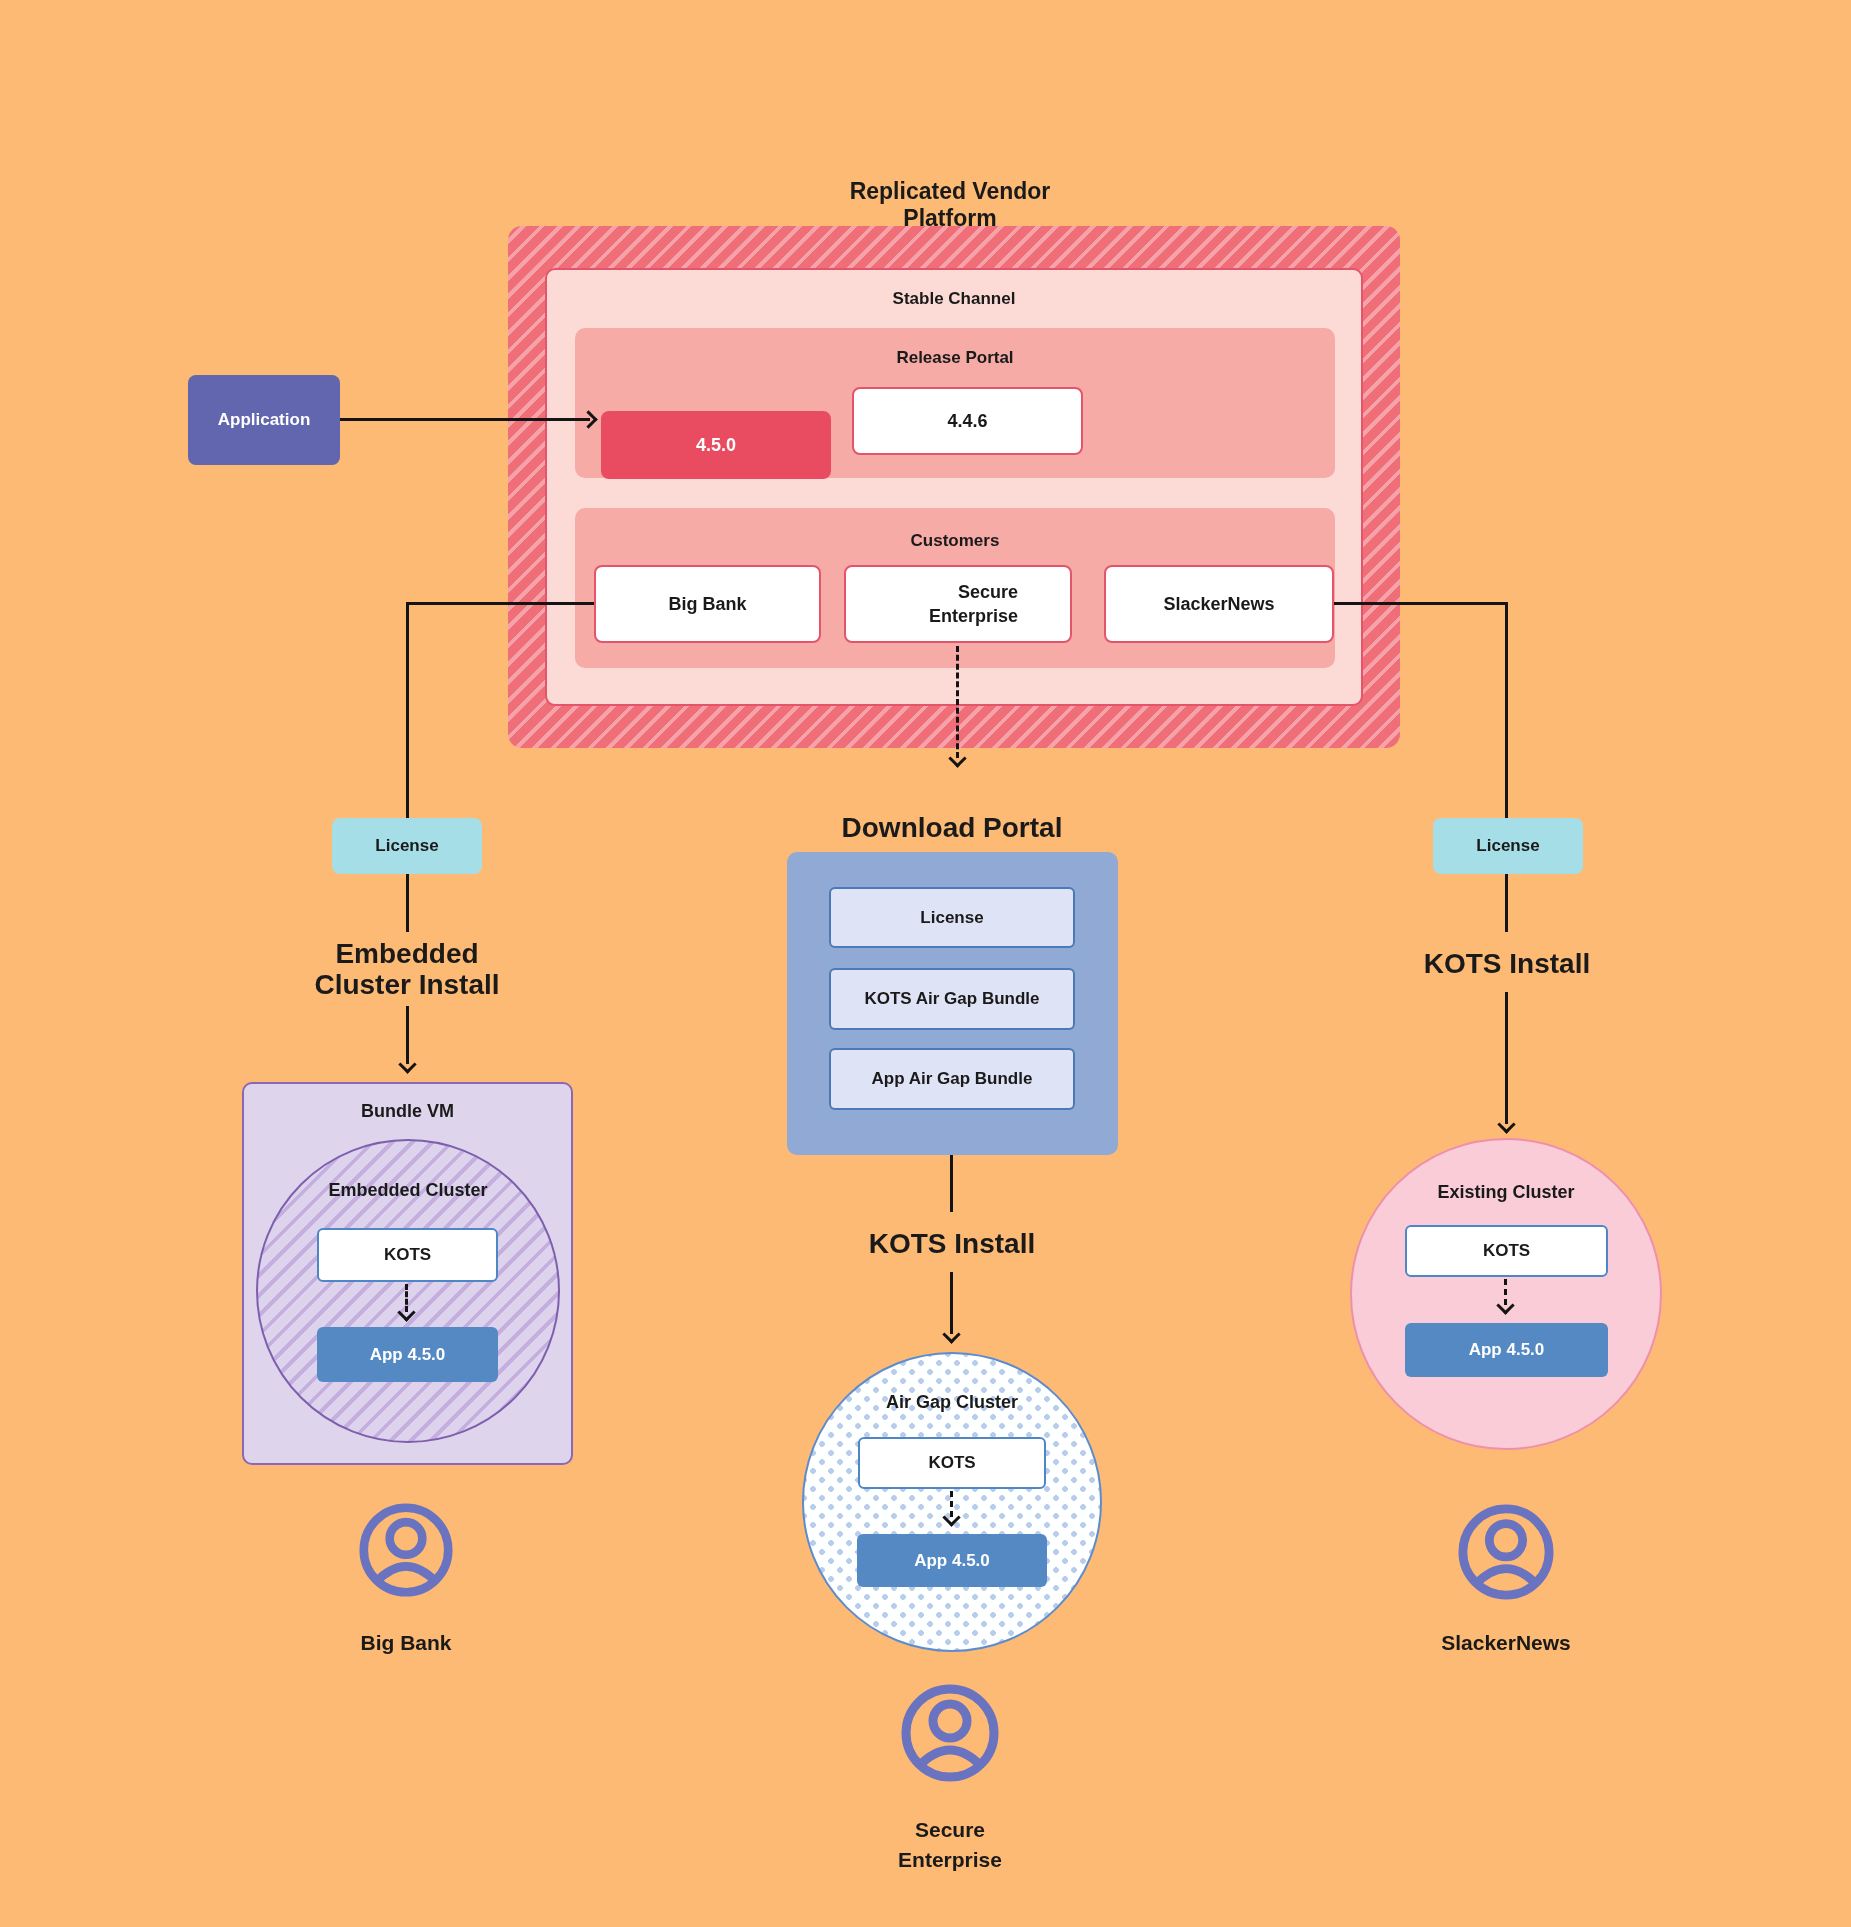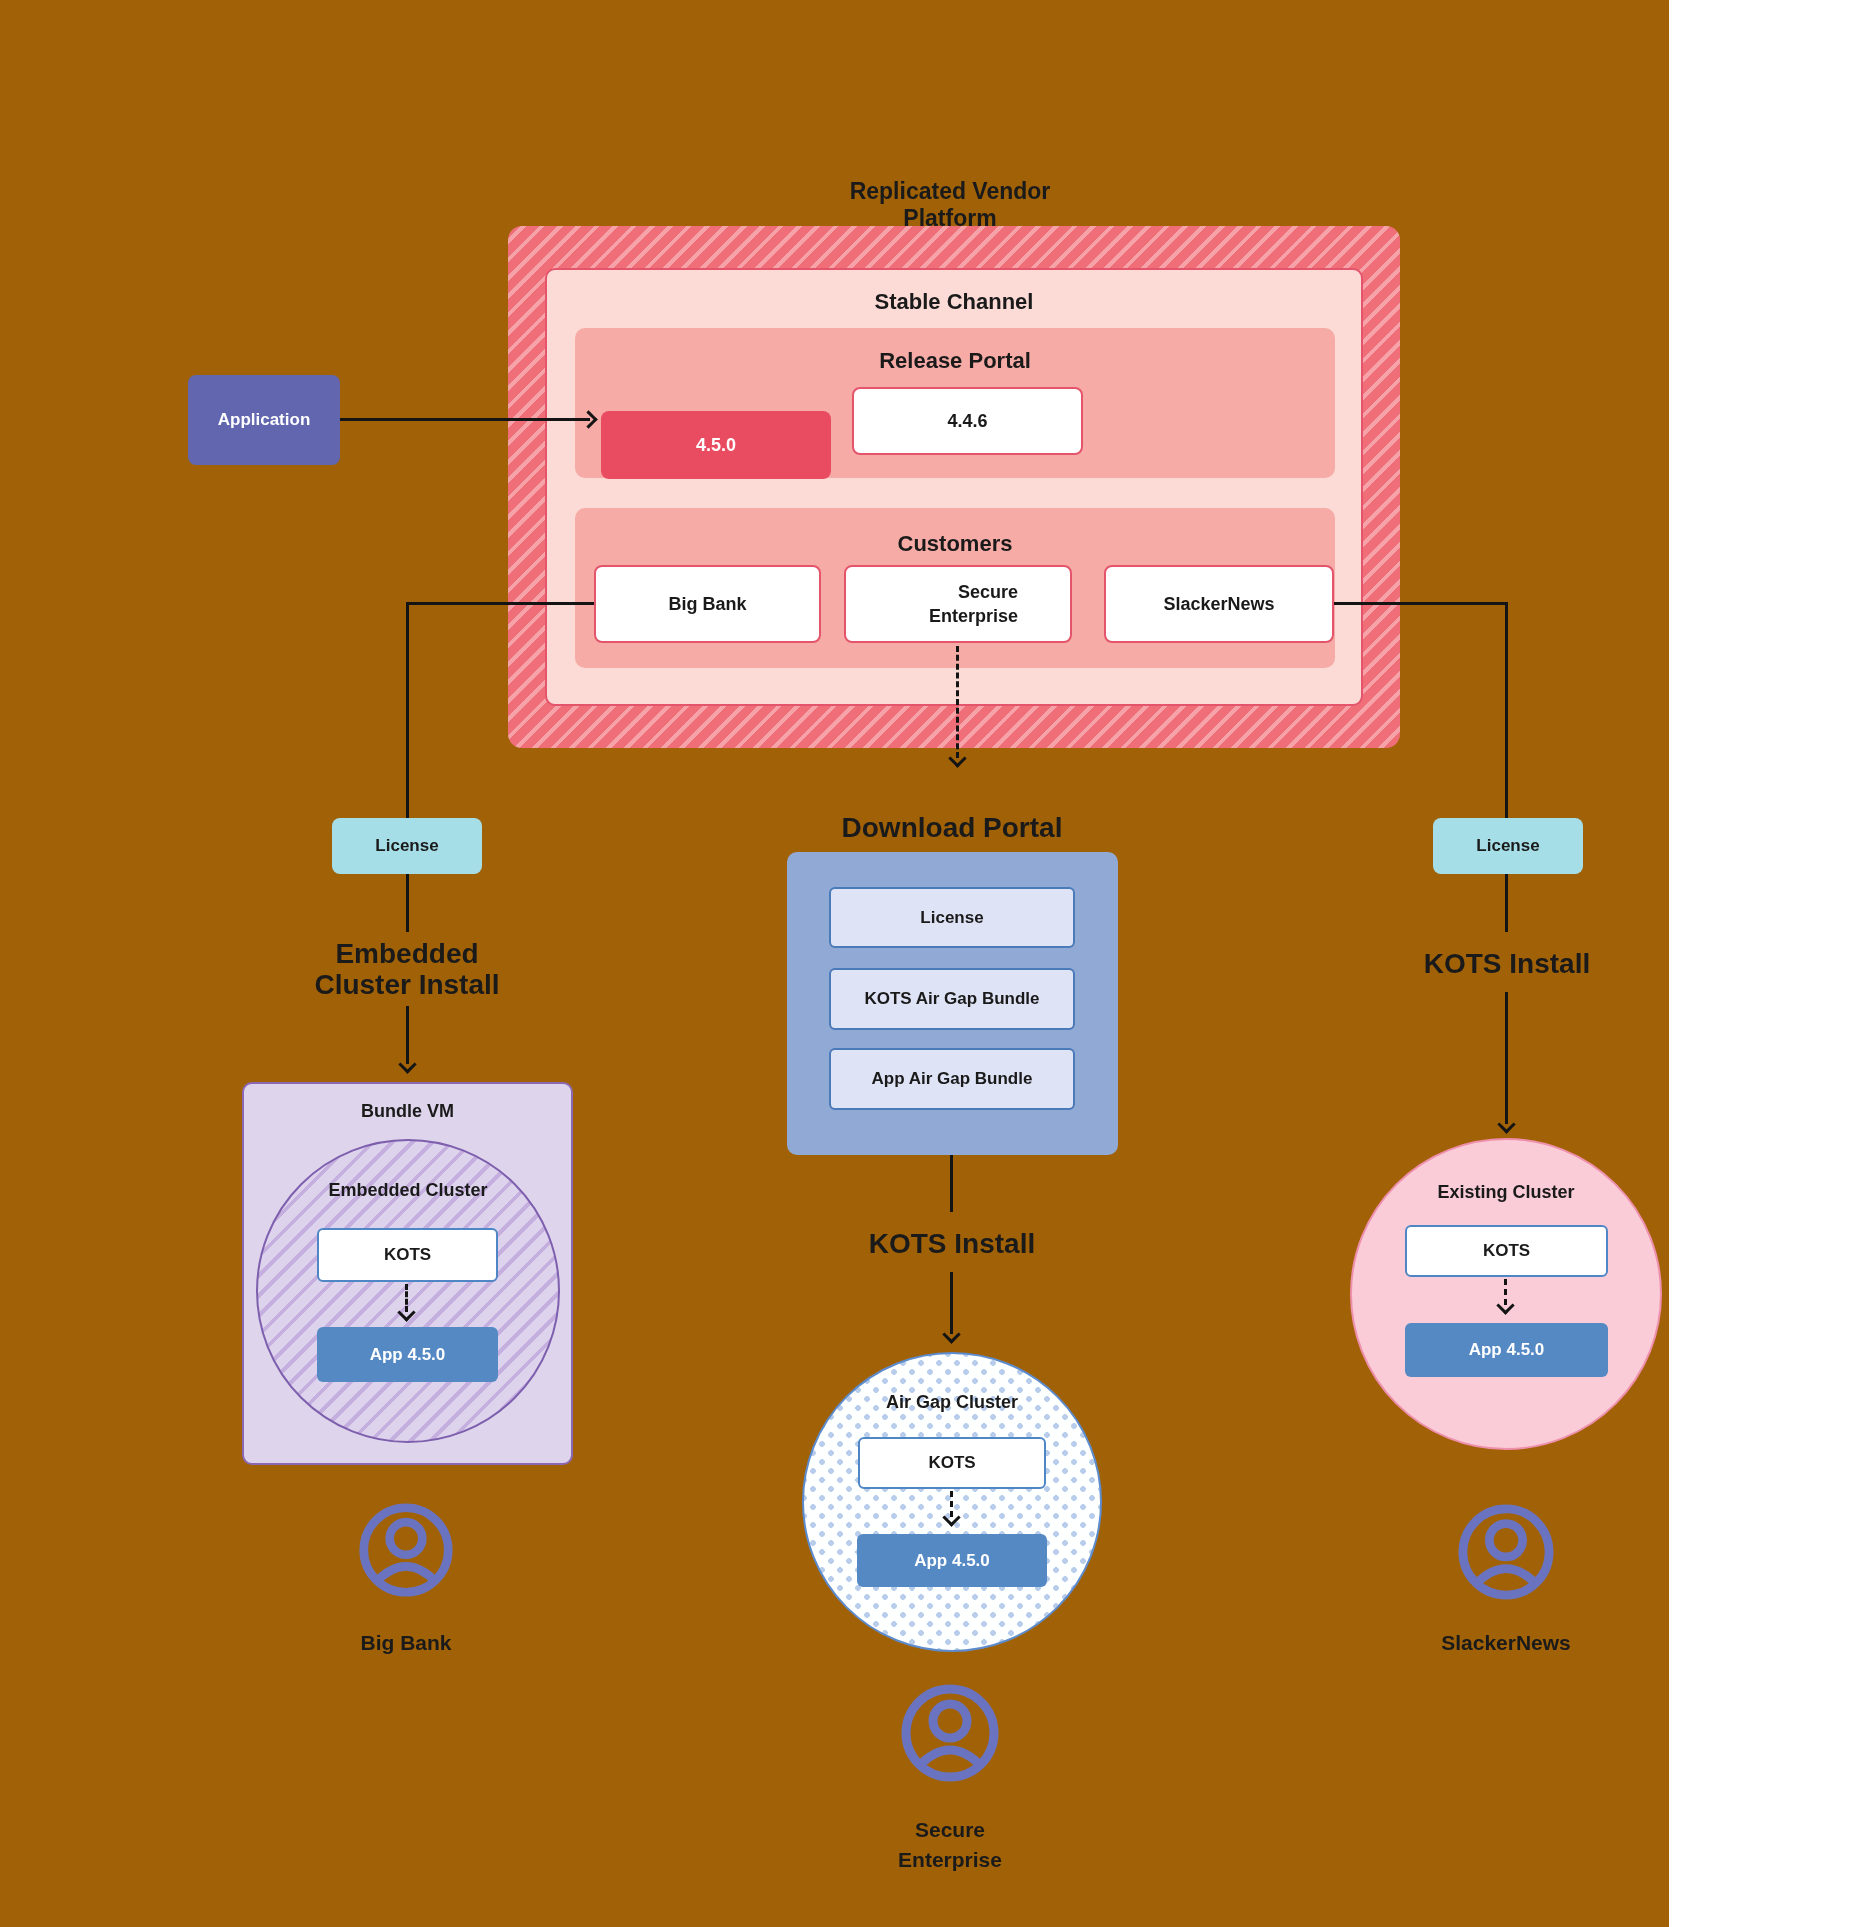"Replicated Vendor Platform" .canvas { background: #a16207 -> #fdba74; width: 1669px -> 1851px }
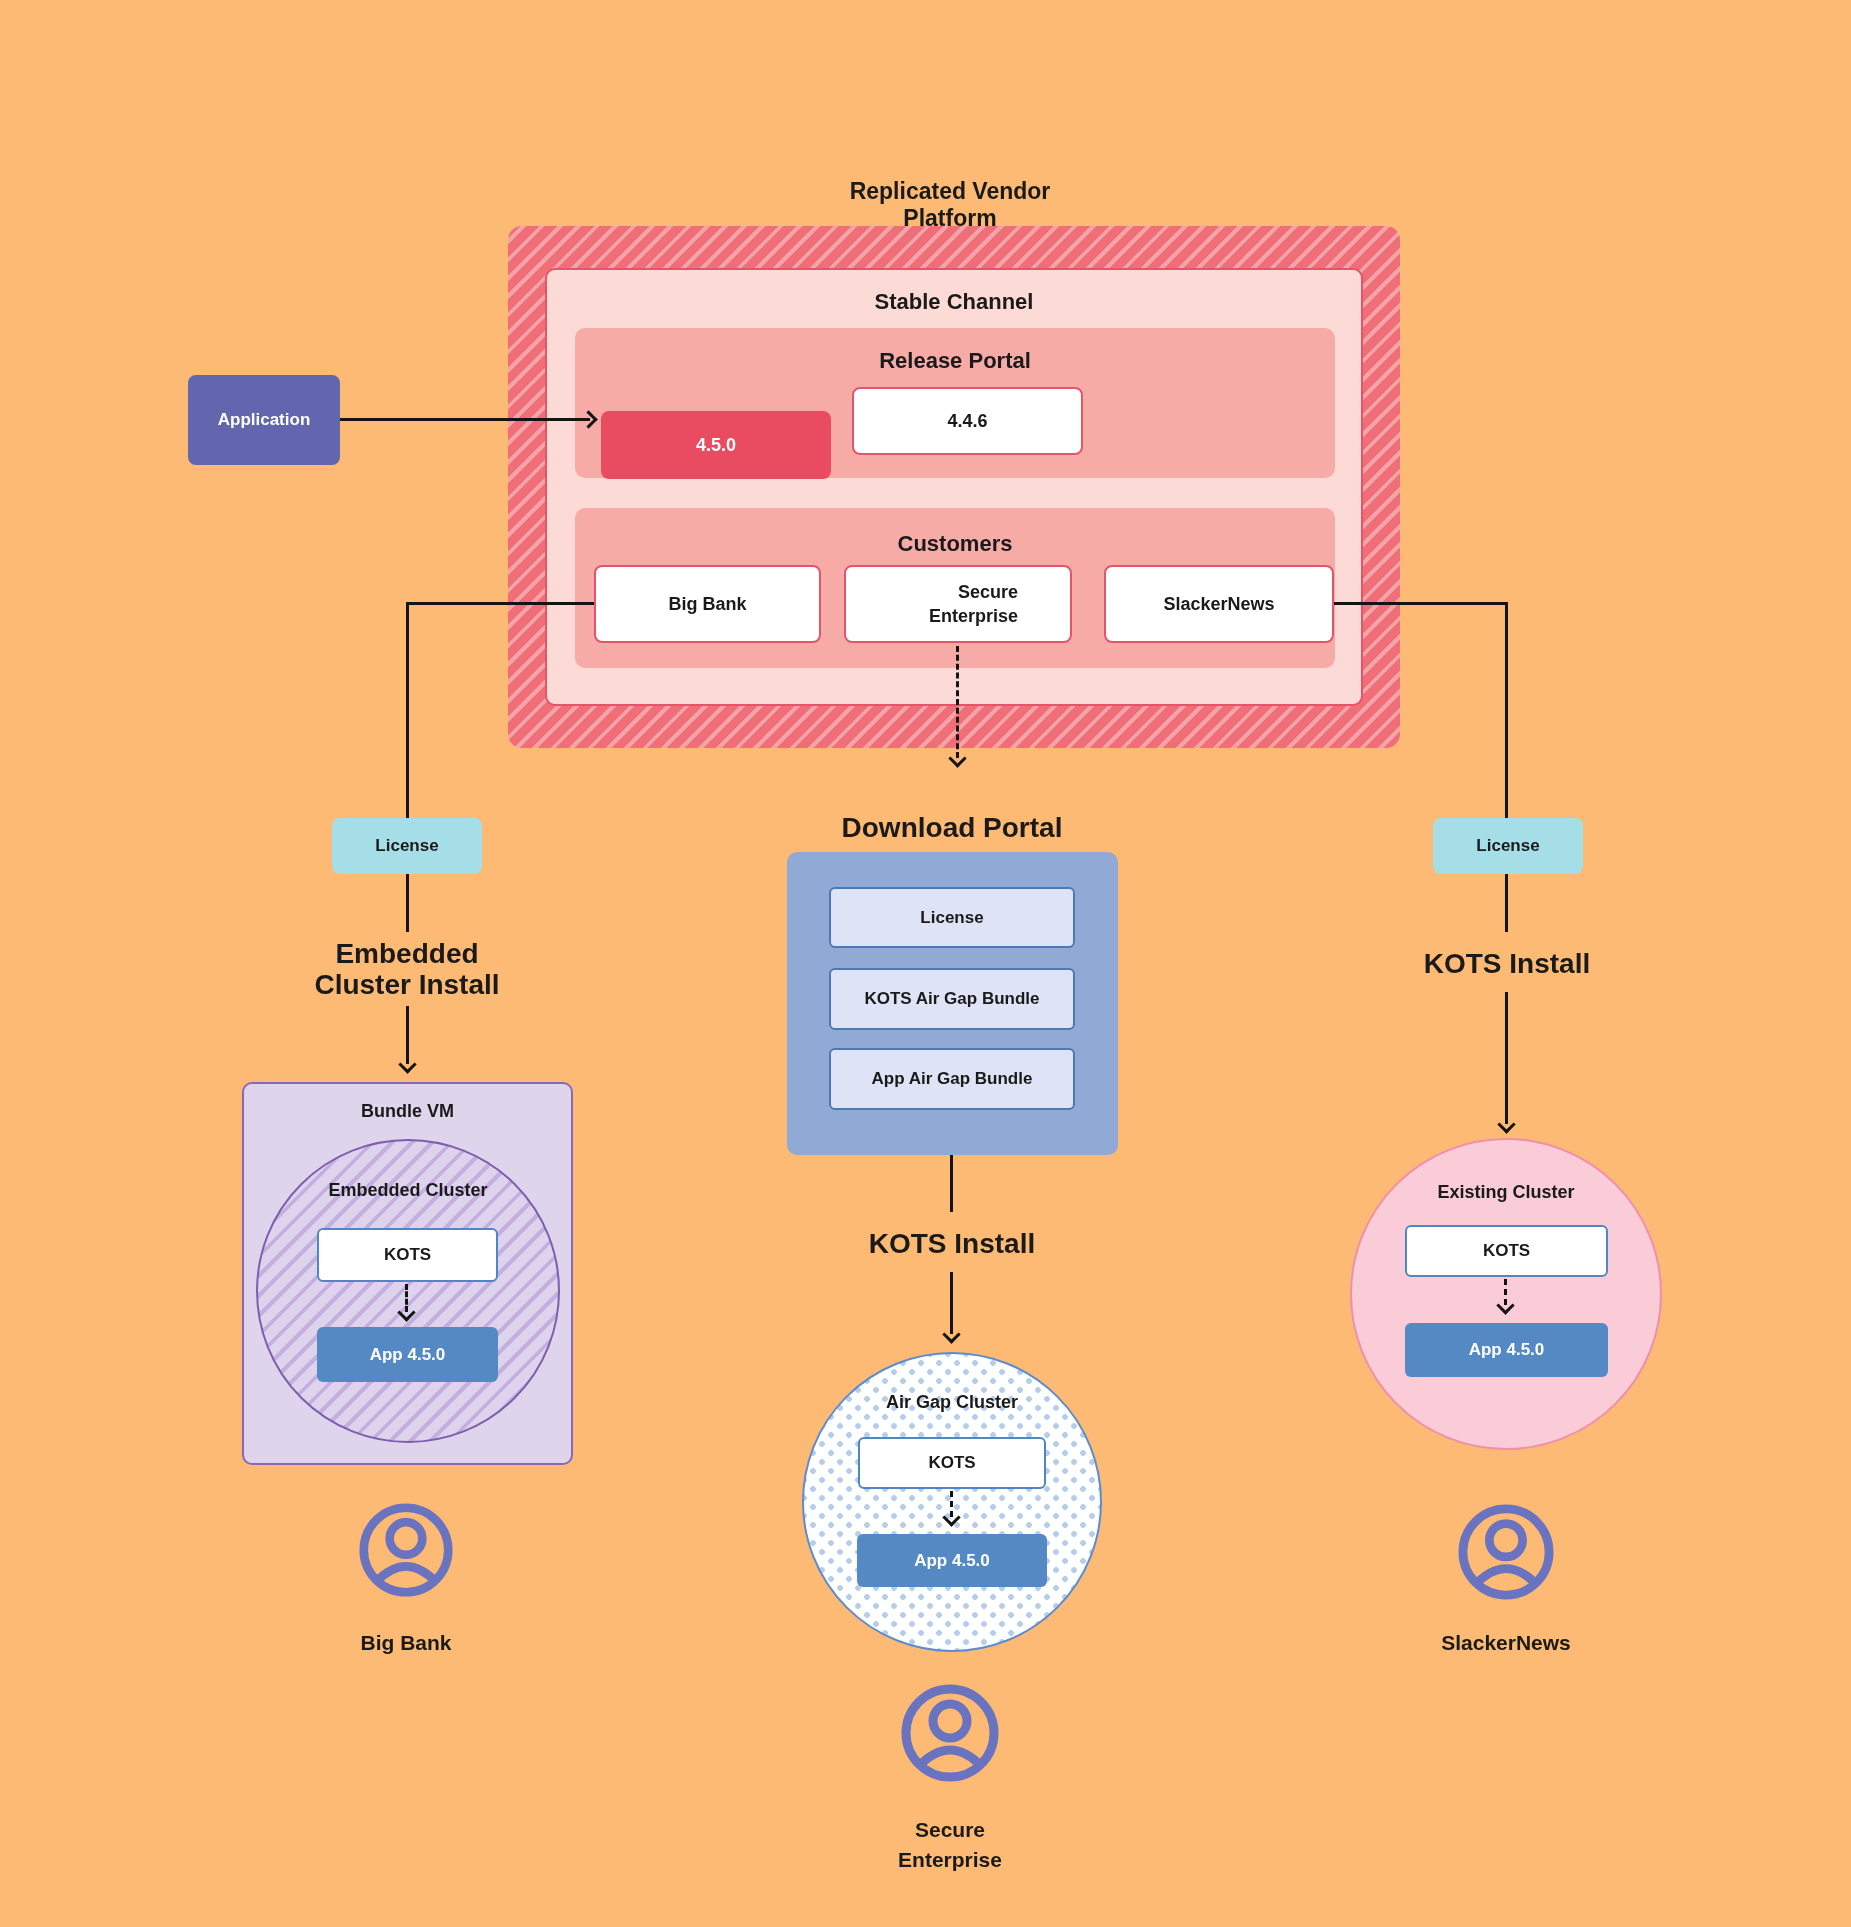"Stable Channel" .panel-title { font-size: 22px -> 17px }
